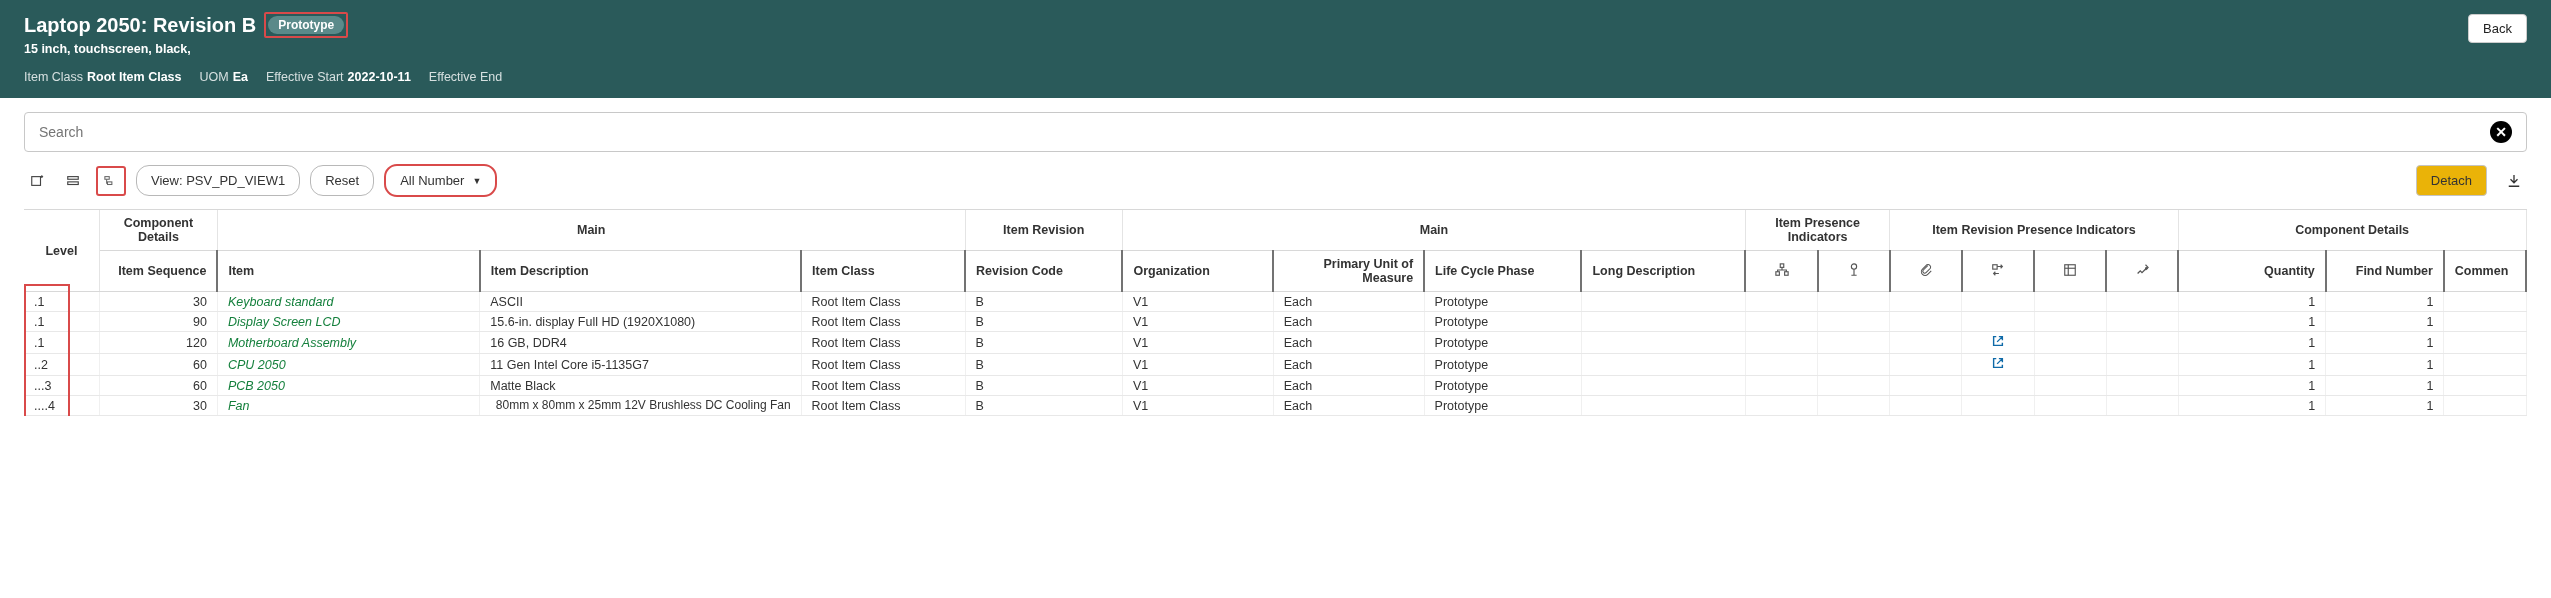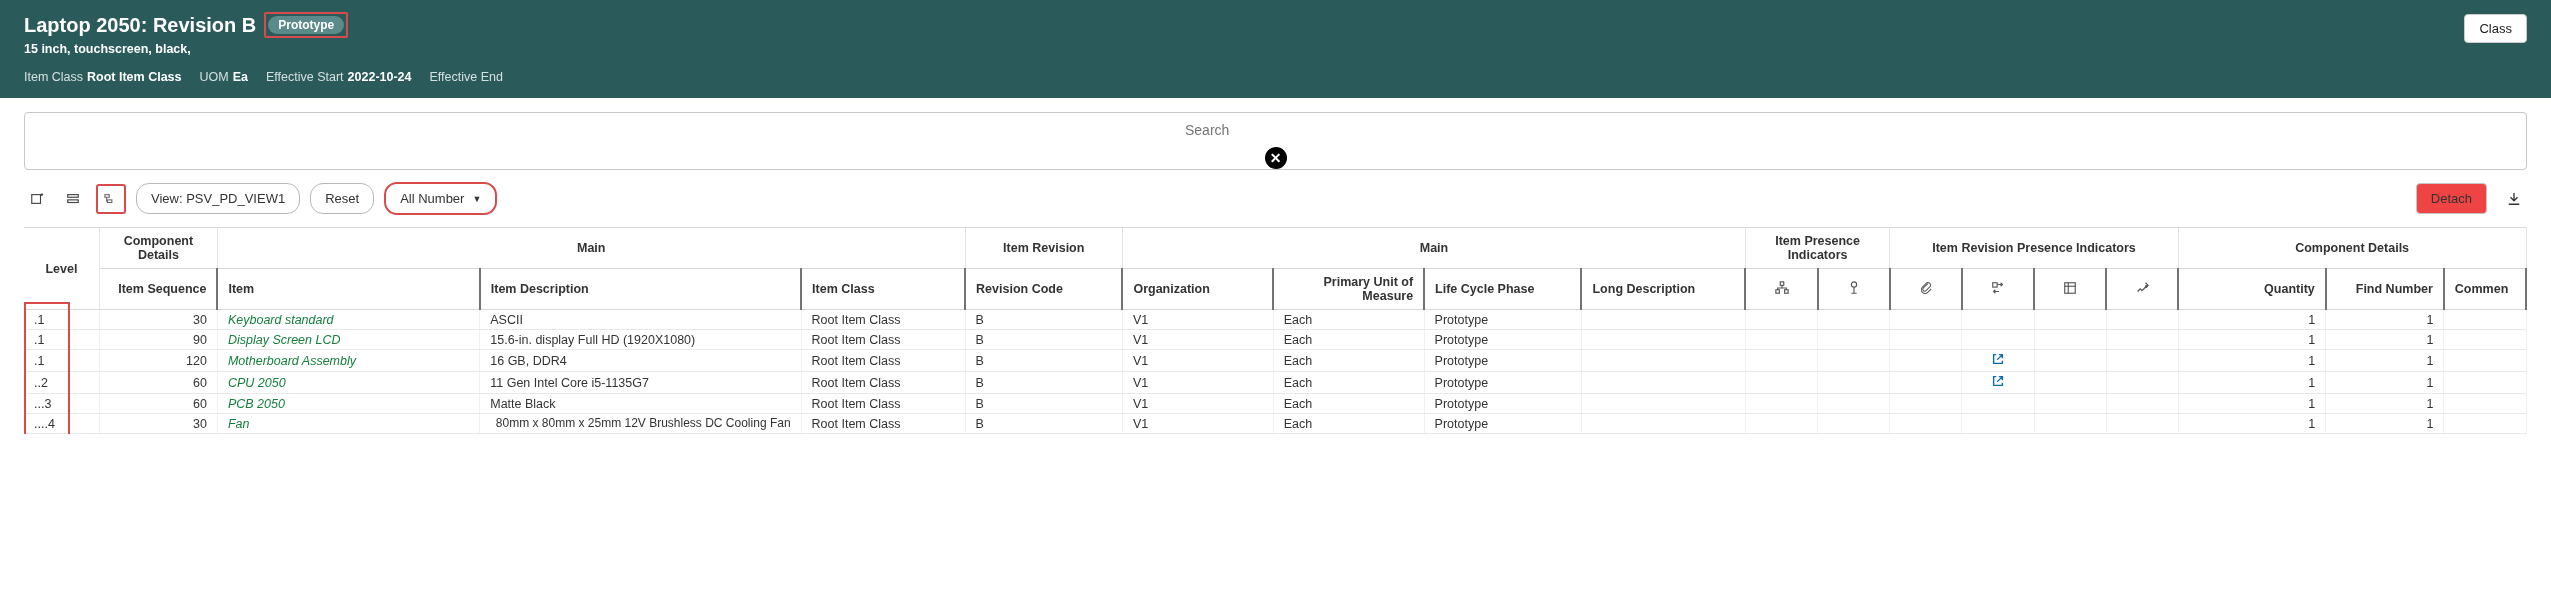"Class" button.back-btn { text: Class -> Back }
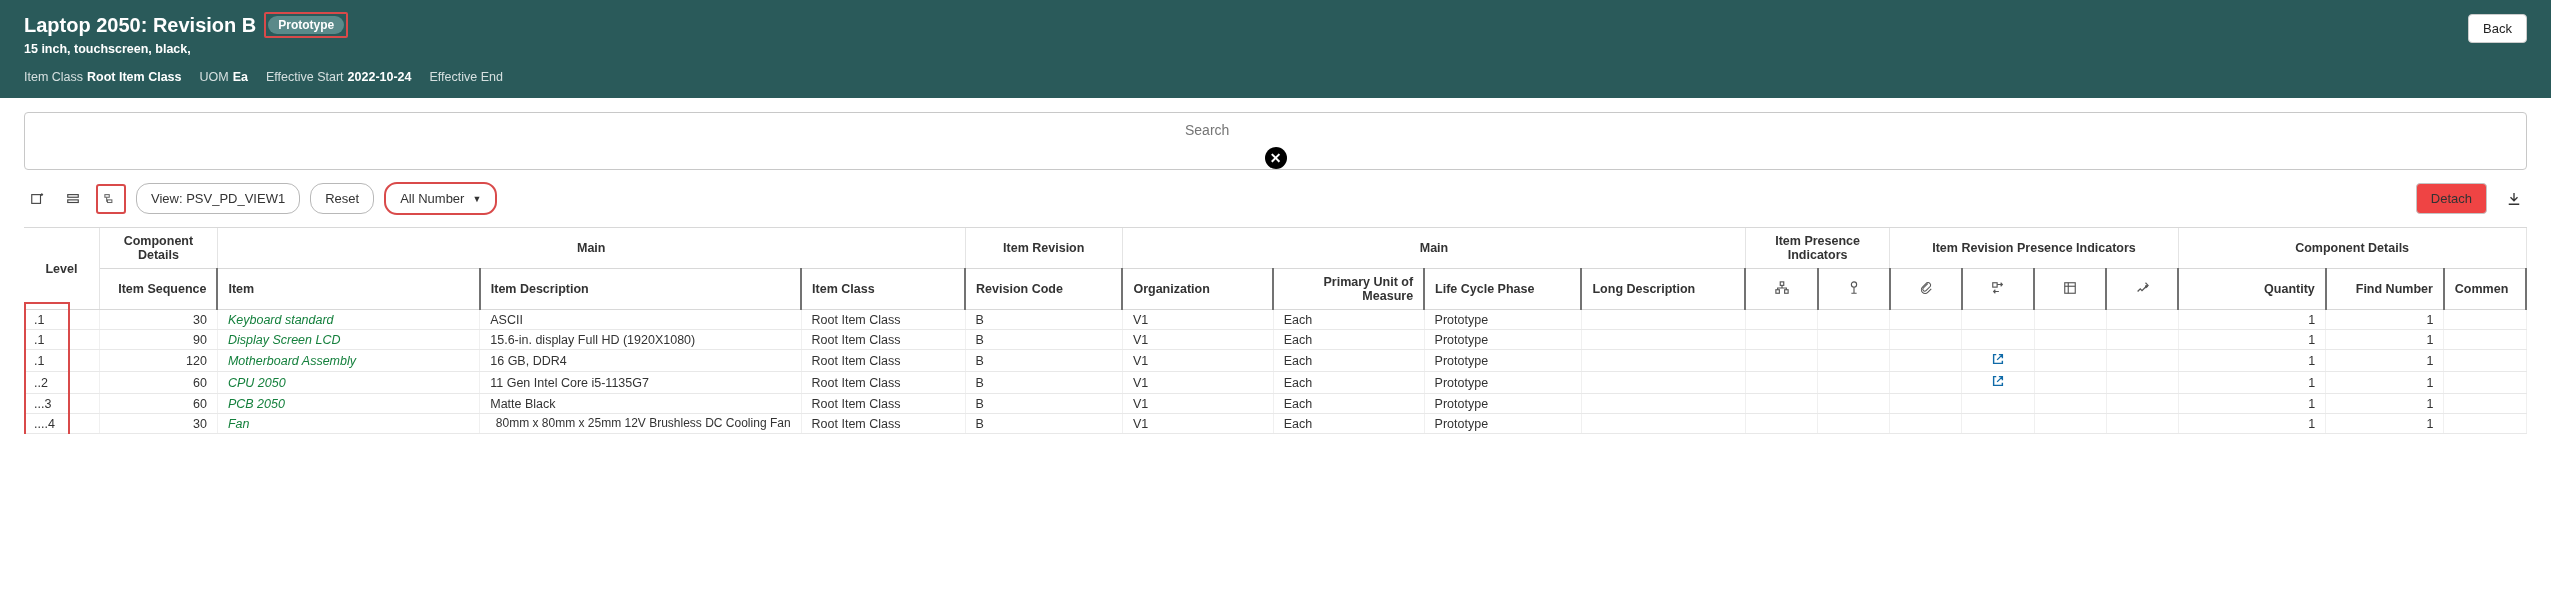"2022-10-24" span.meta-val { text: 2022-10-24 -> 2022-10-11 }
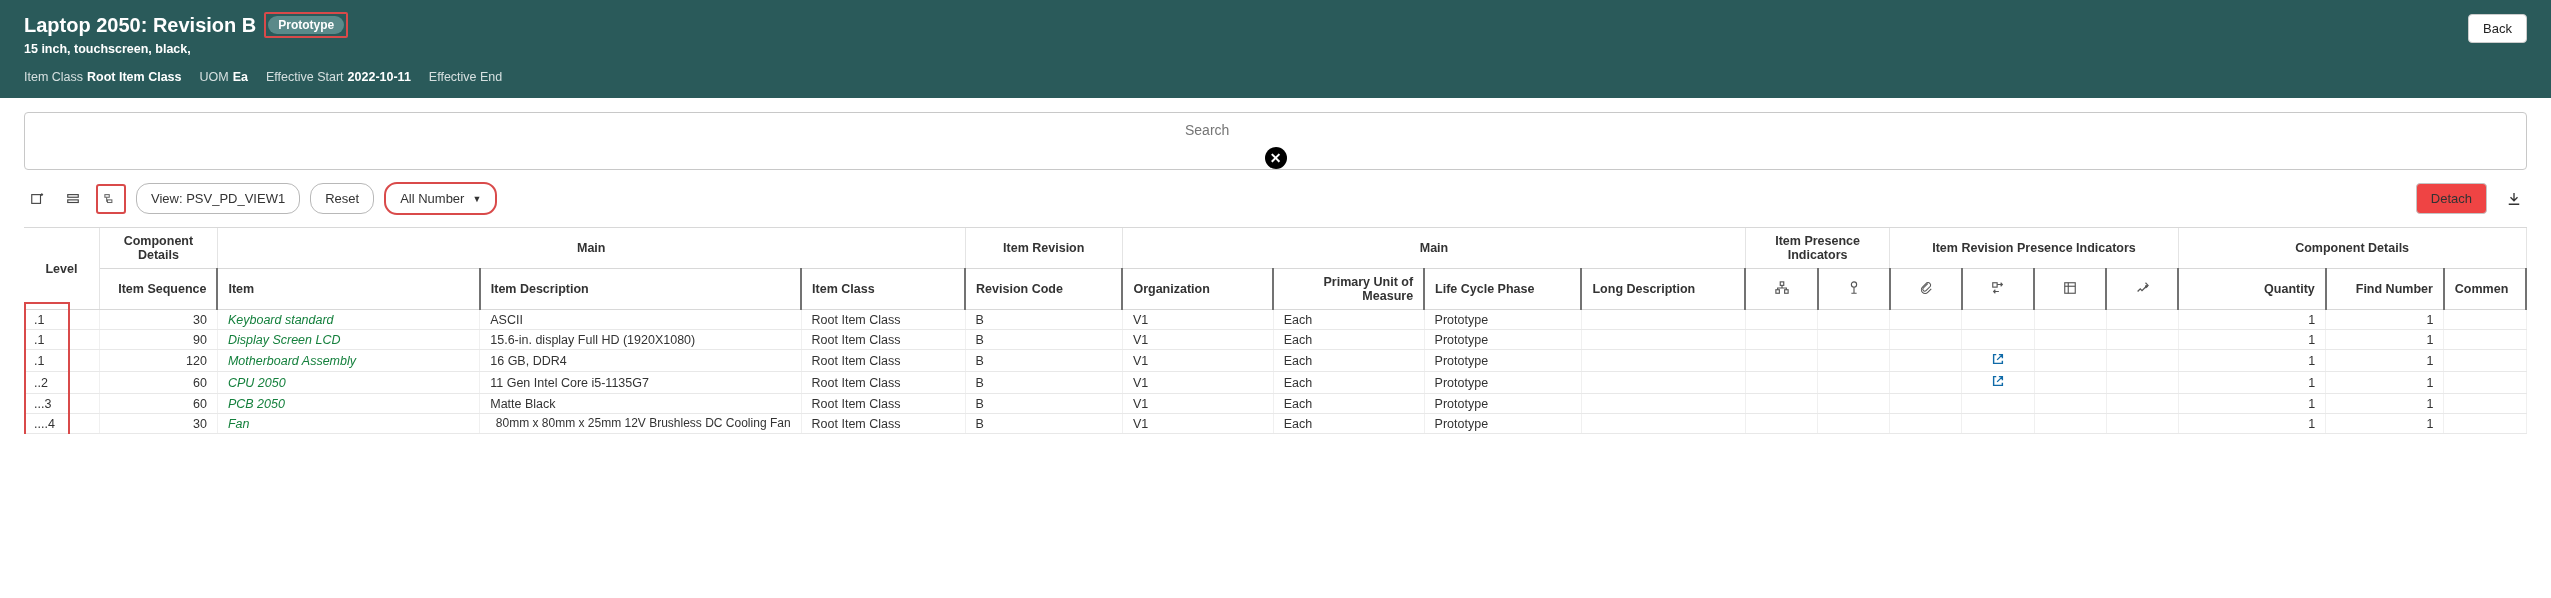"Search" .search-wrap { flex-direction: column -> none; height: 58px -> 40px }
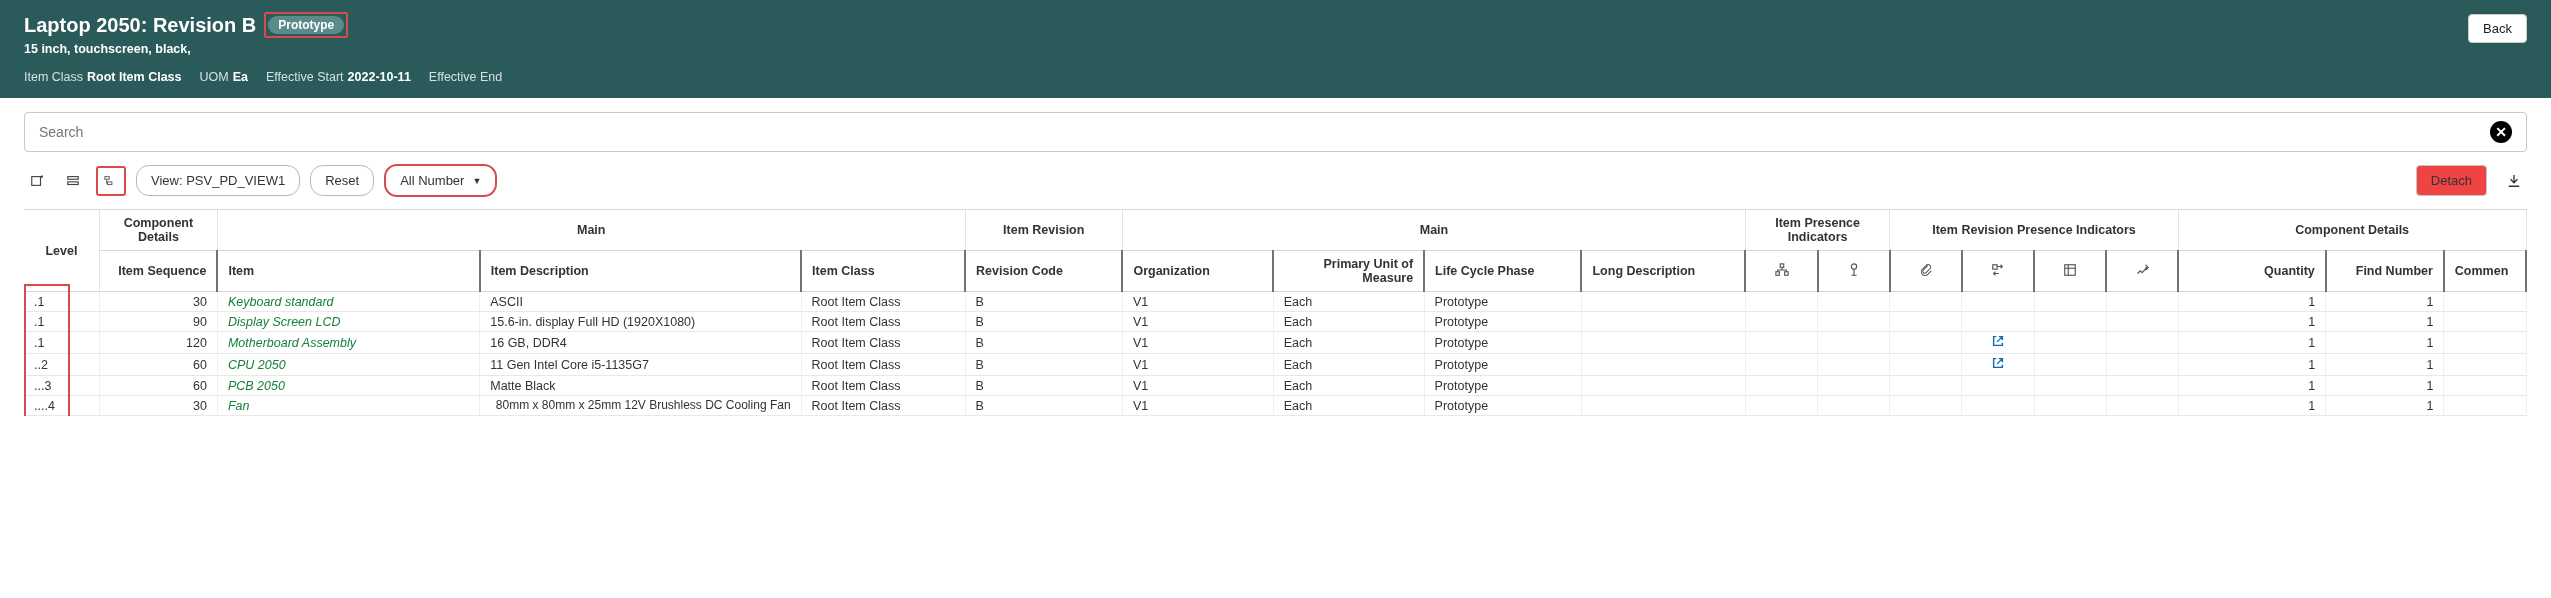"Detach" .detach-btn { background: #ef4444 -> #eab308 }
